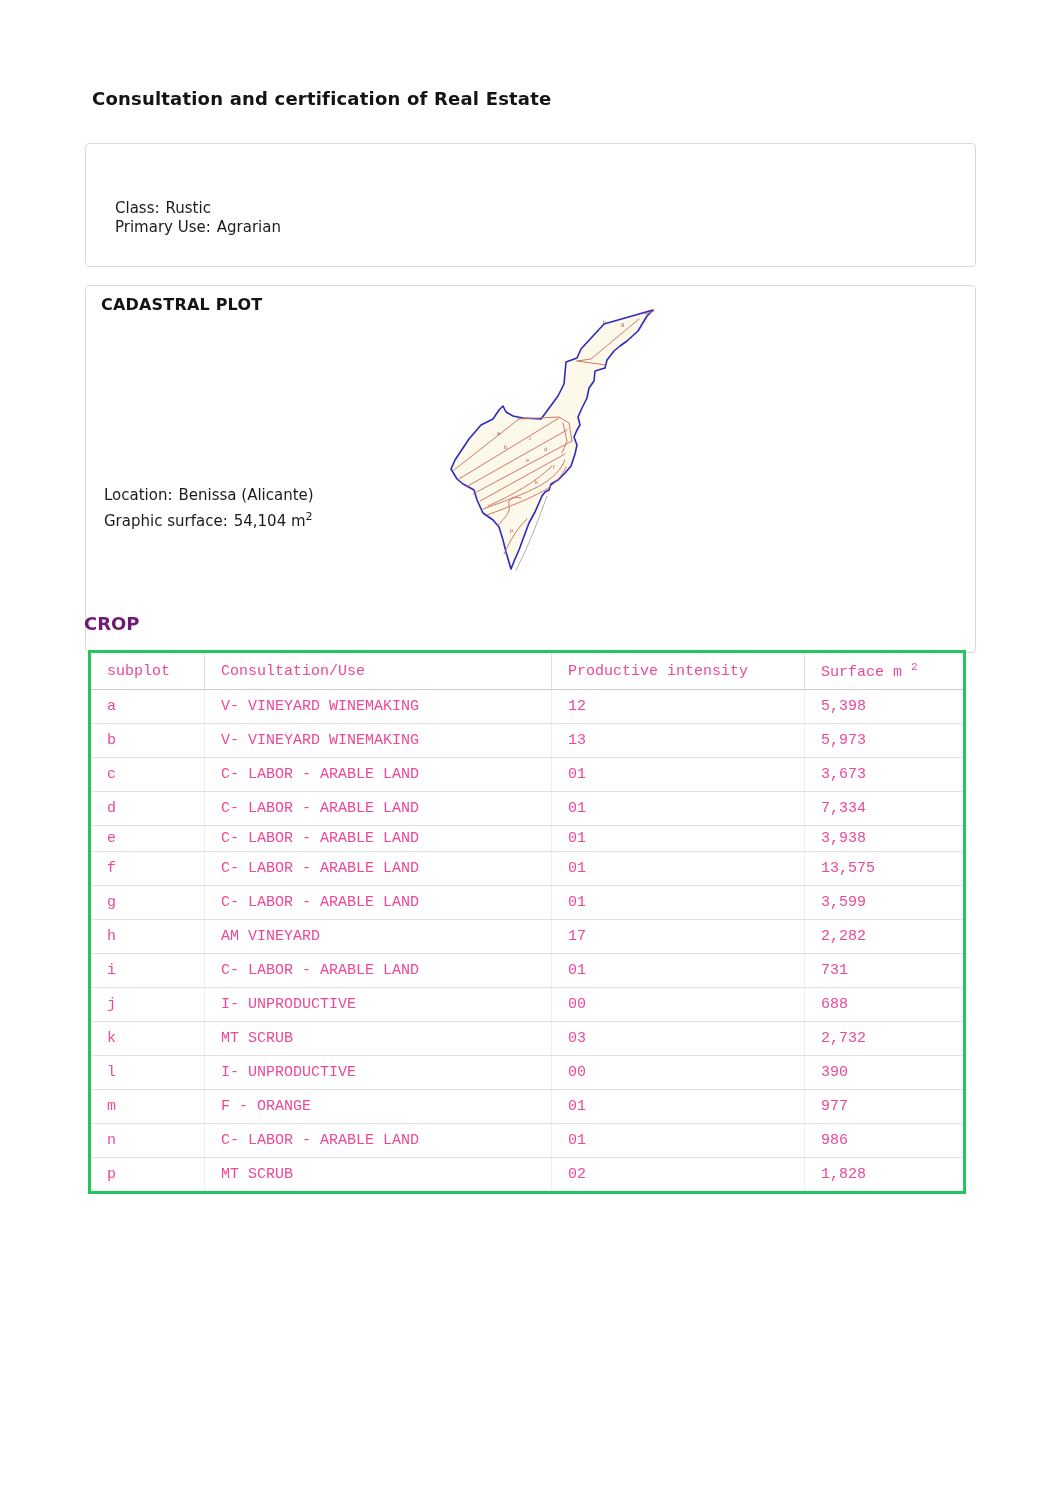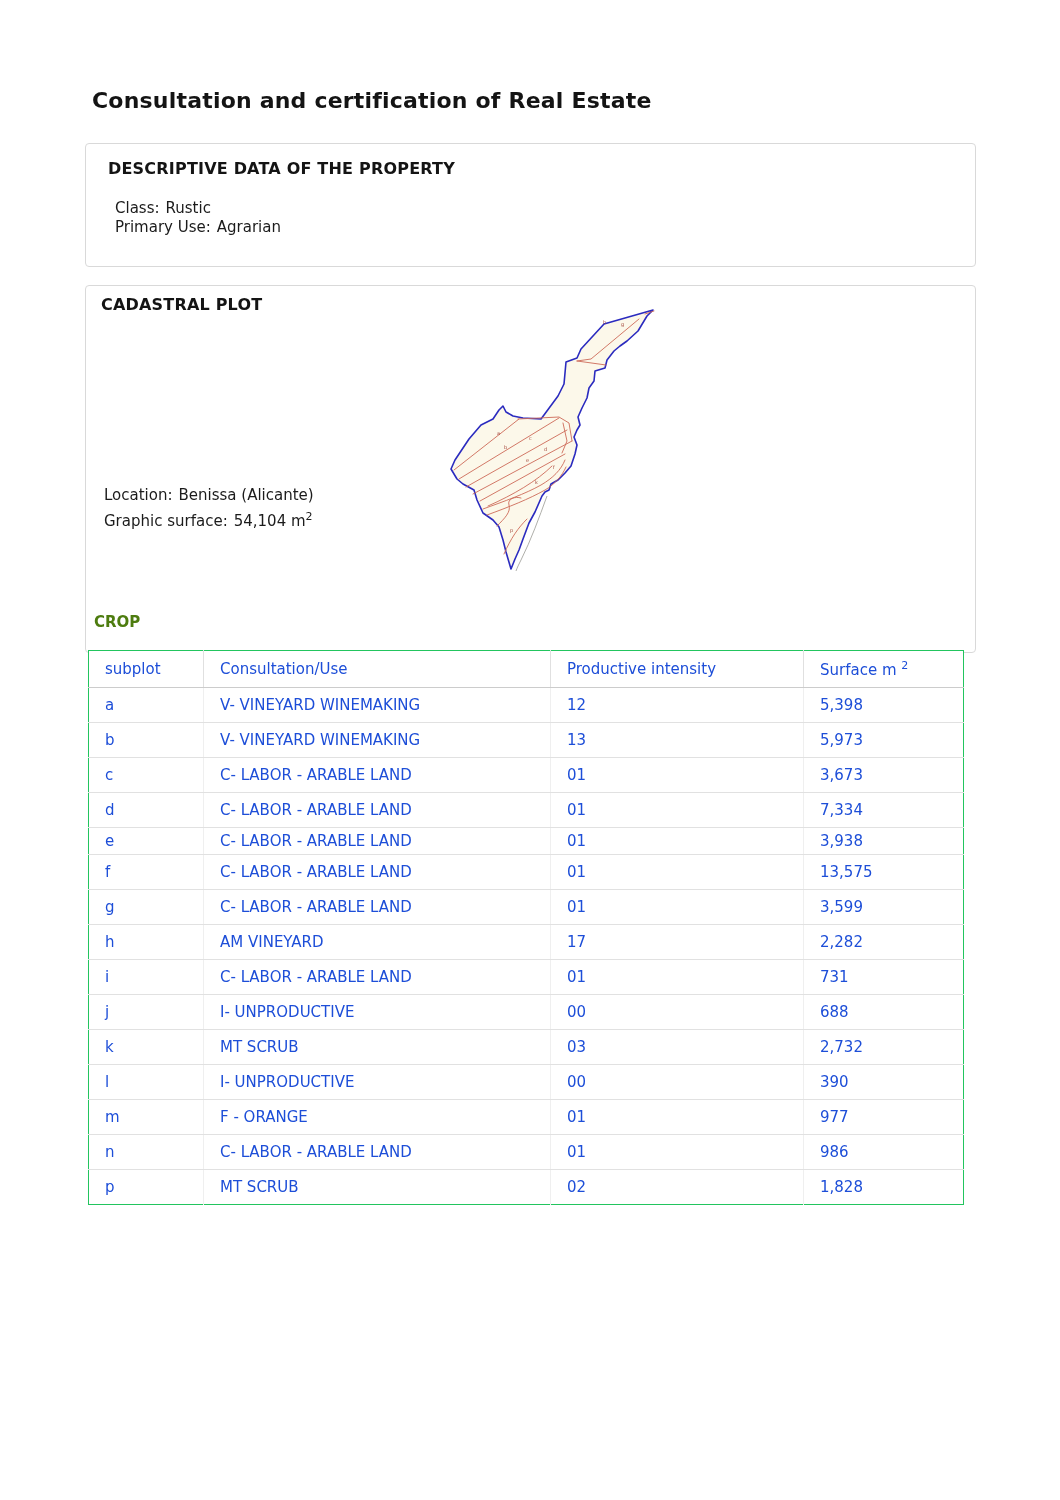"Consultation and certification of Real" .page-title { font-size: 22px -> 18px }
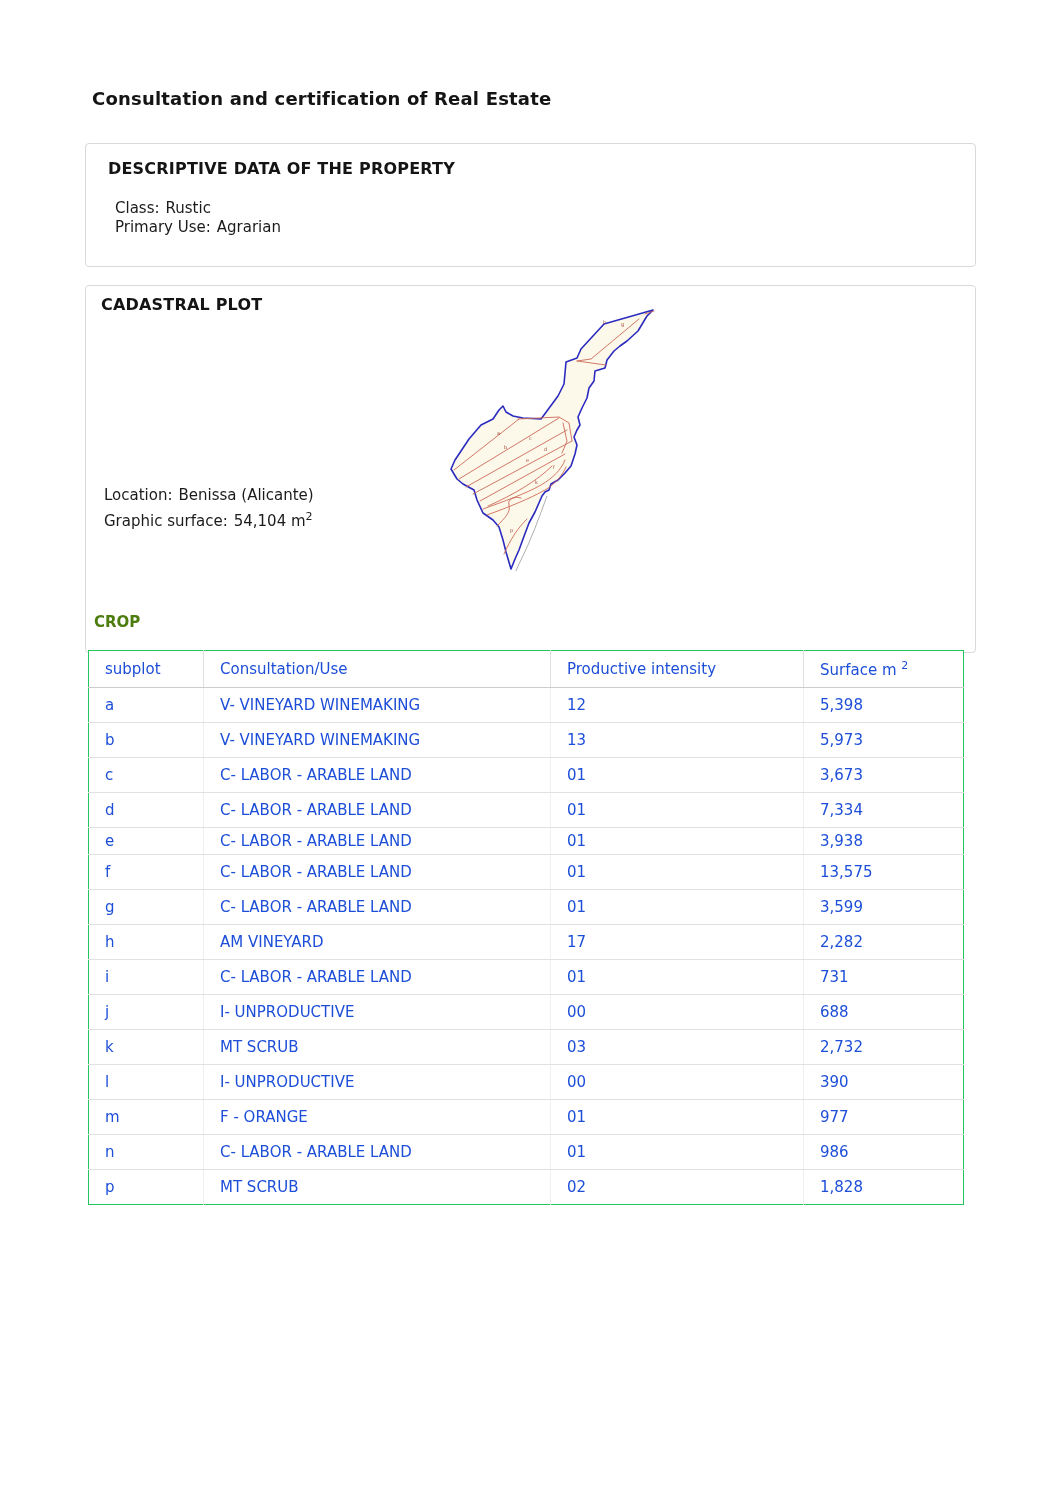"DESCRIPTIVE DATA OF THE PROPERTY" h2.box-heading { html: <h2>DESCRIPTIVE DATA OF THE PROPERTY</h2> -> none }
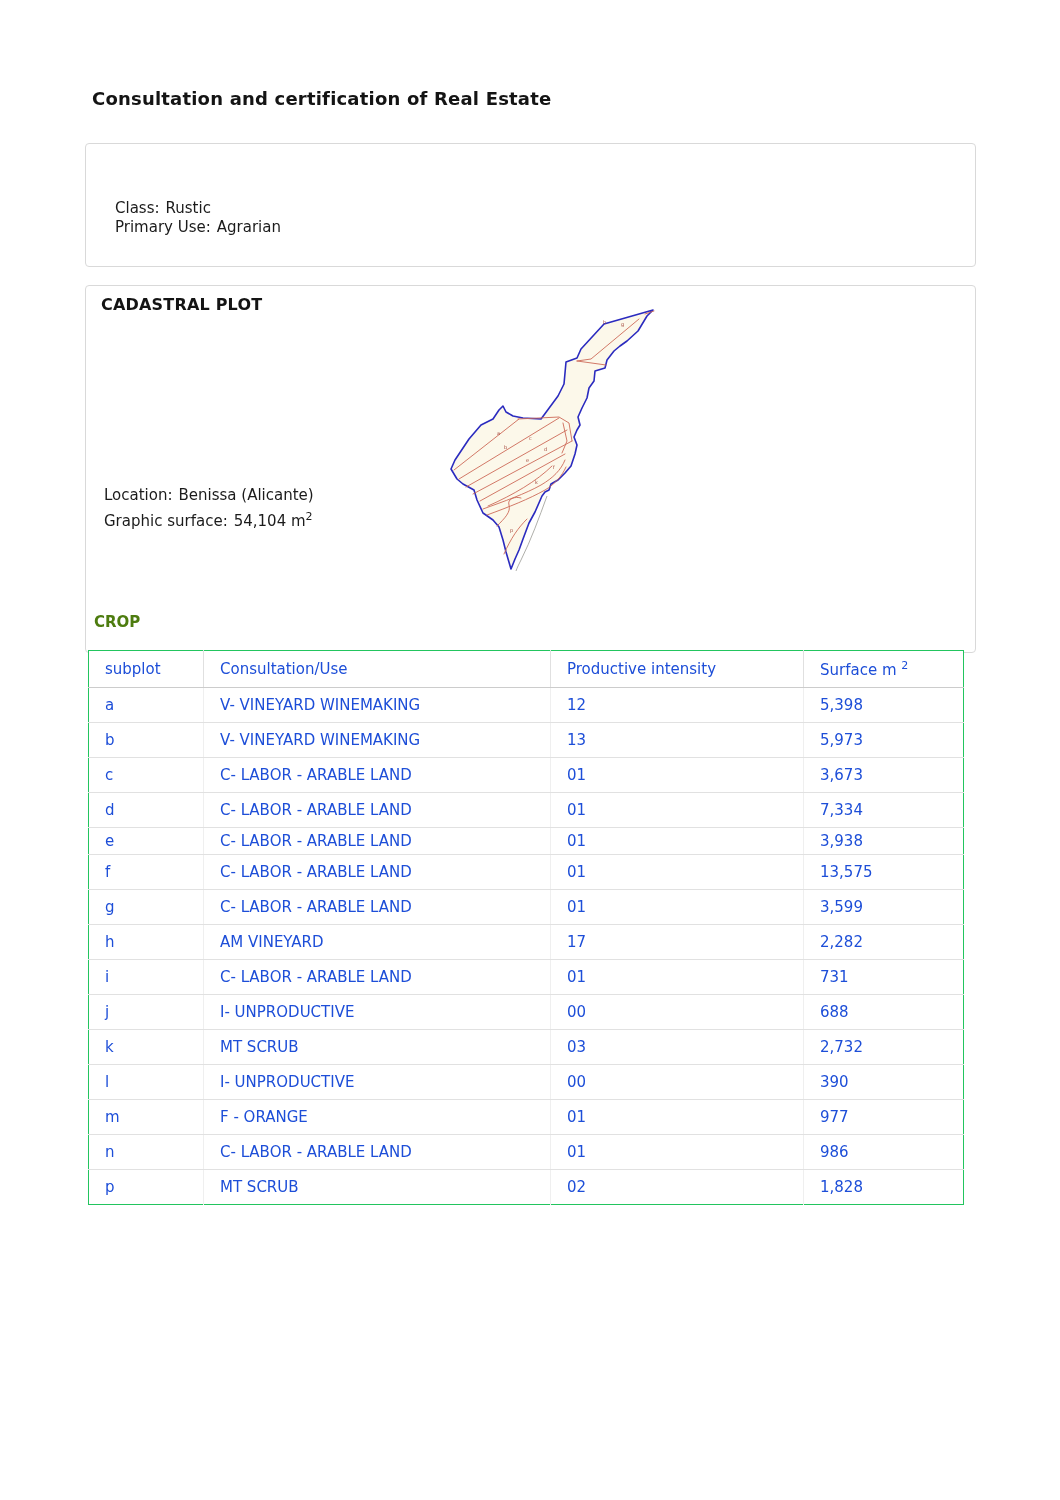"CROP" .crop-heading { color: #4d7c0f -> #701a75; font-size: 15px -> 18px; left: 94px -> 84px }
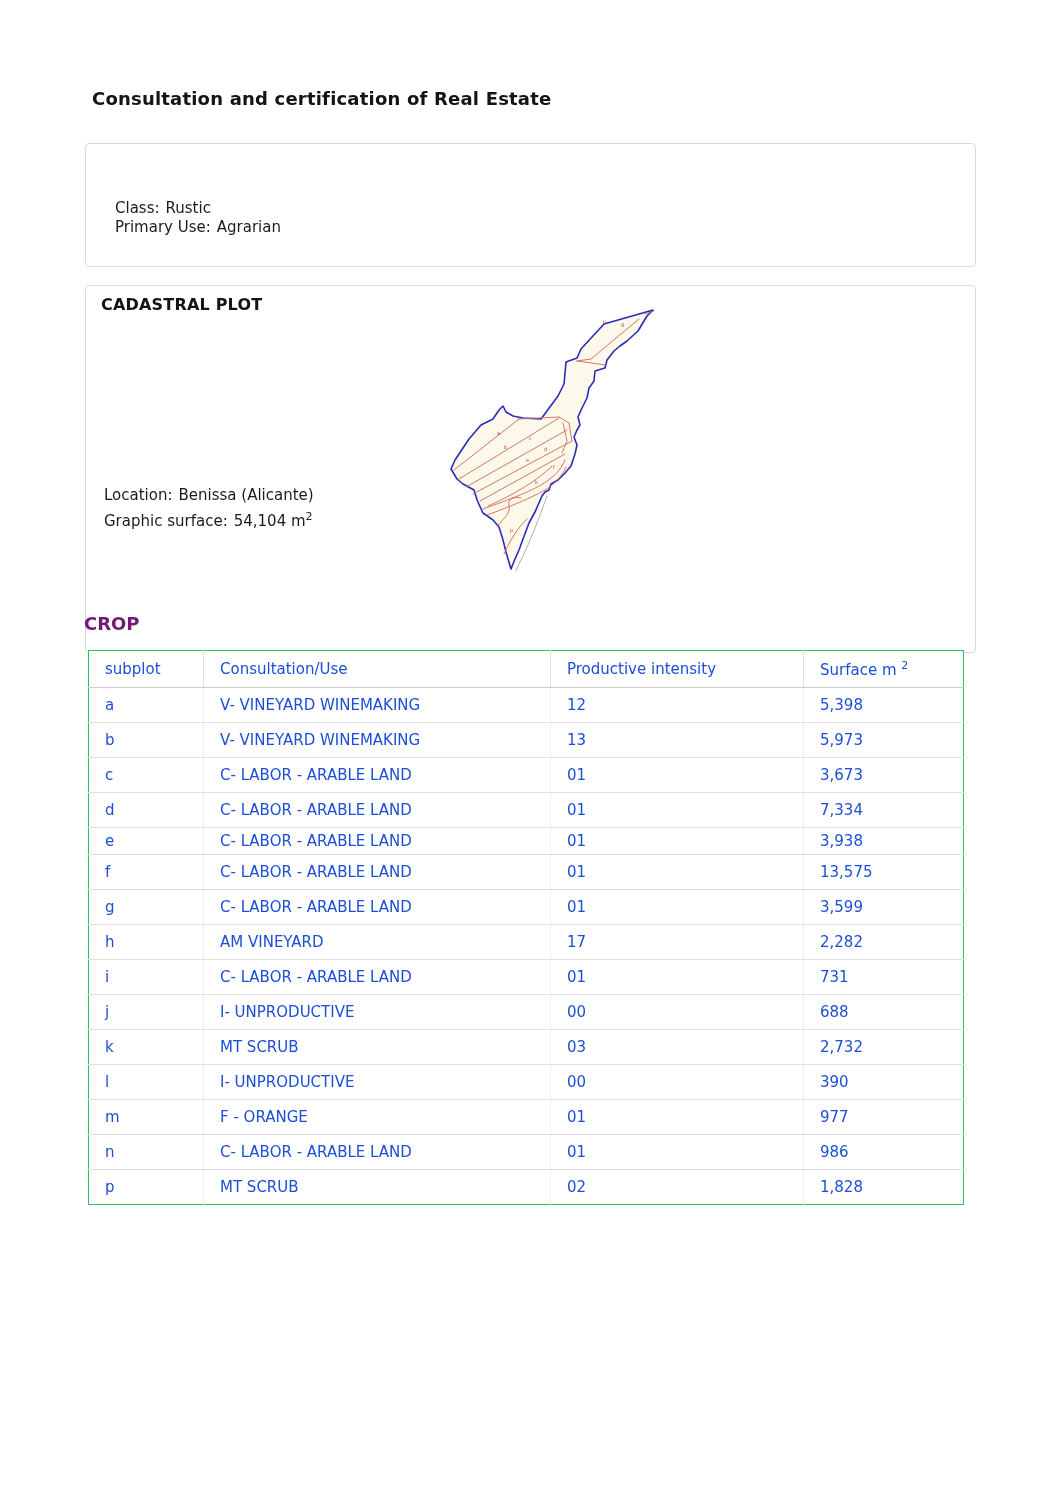"subplot" table.crop-table { border: 1px solid #22c55e -> 3px solid #22c55e; color: #1d4ed8 -> #ec4899; font-family: none -> Liberation Mono, monospace }
